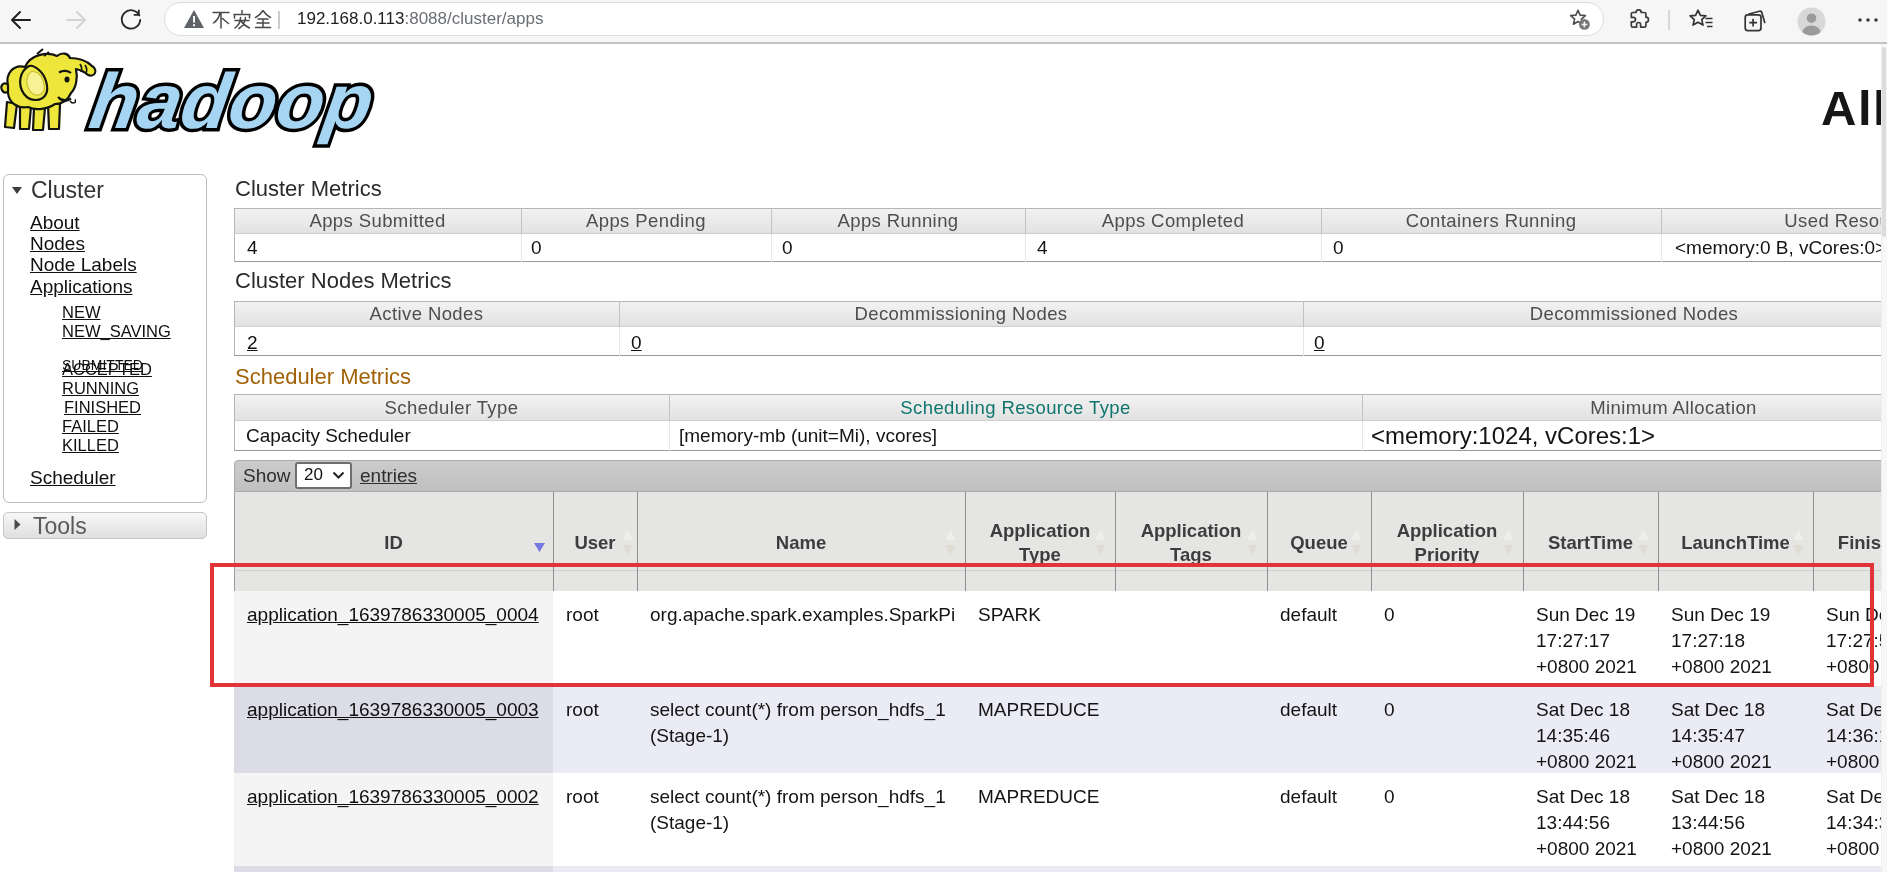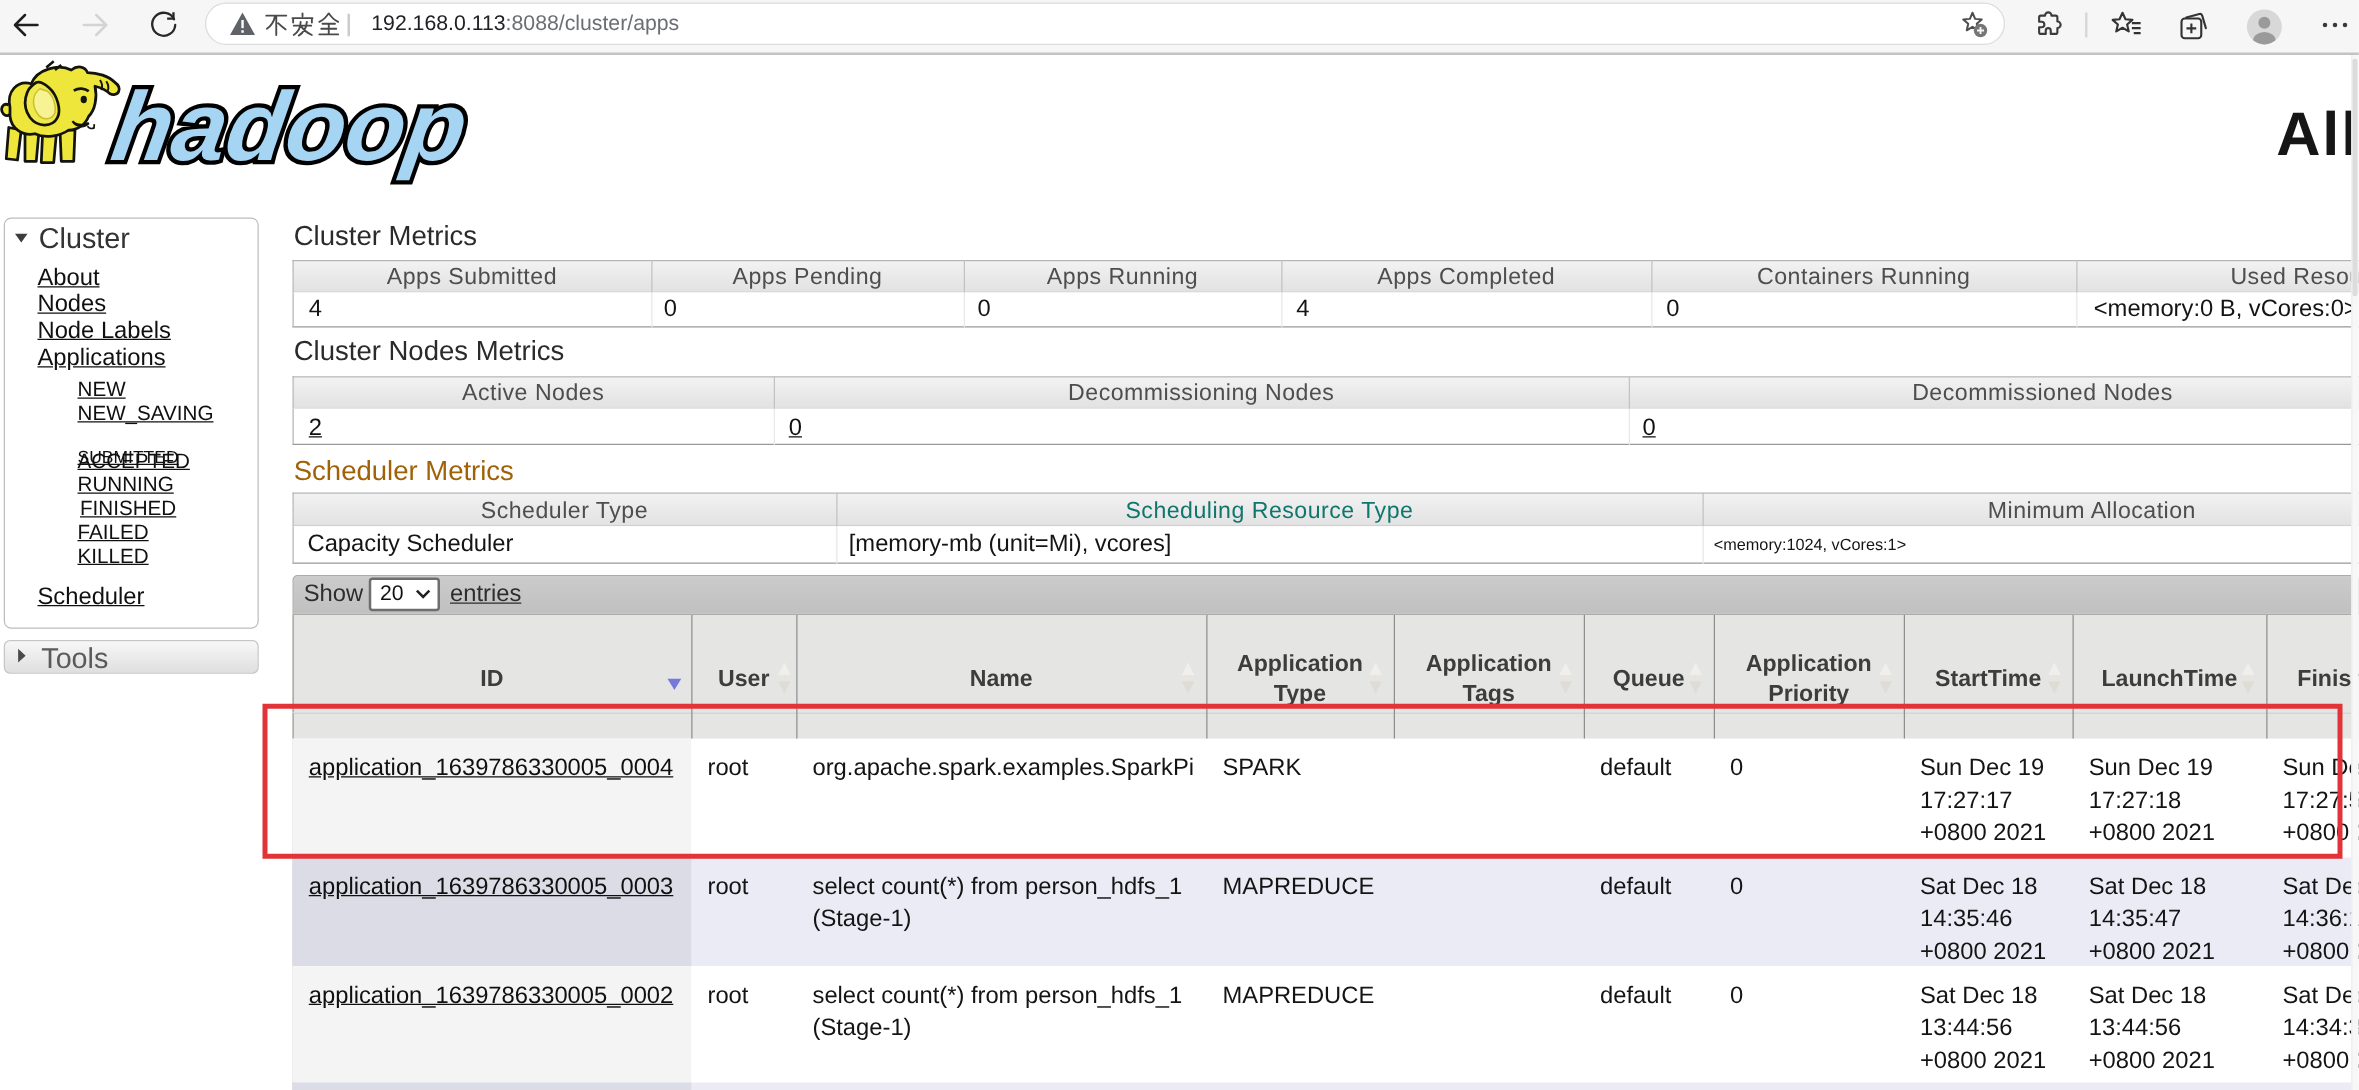"<memory:1024, vCores:1>" div.abs { font-size: 13px -> 24px }
